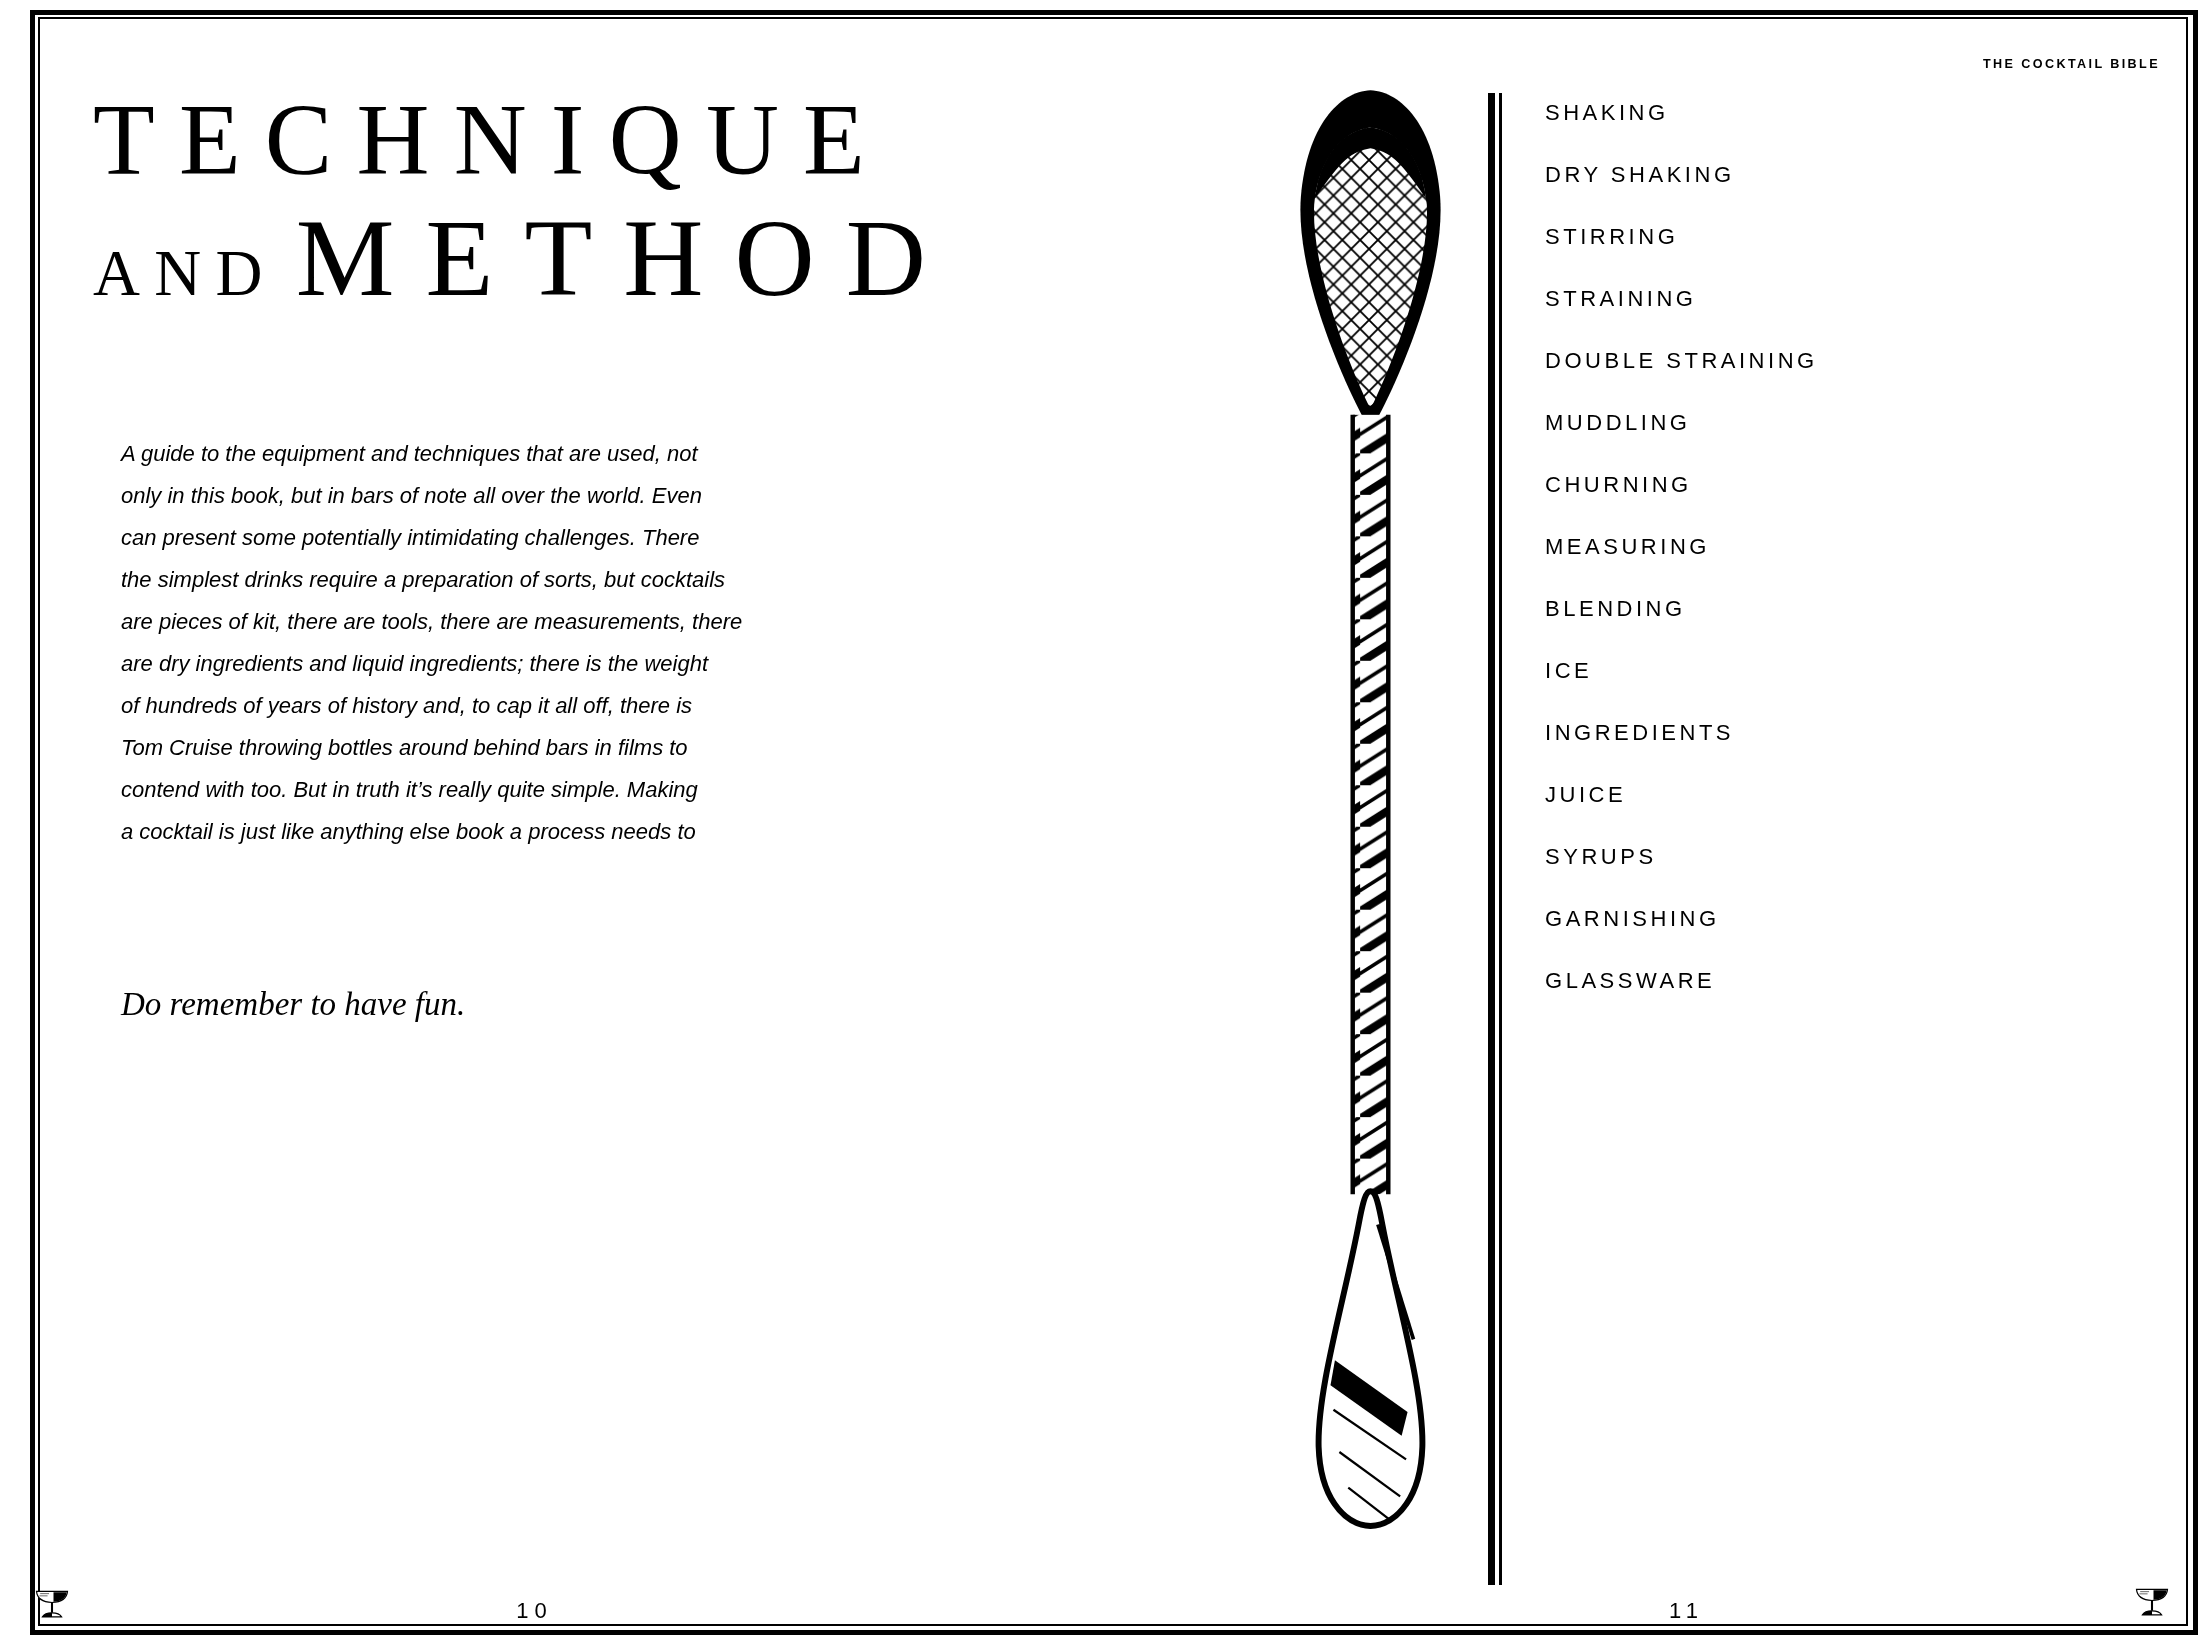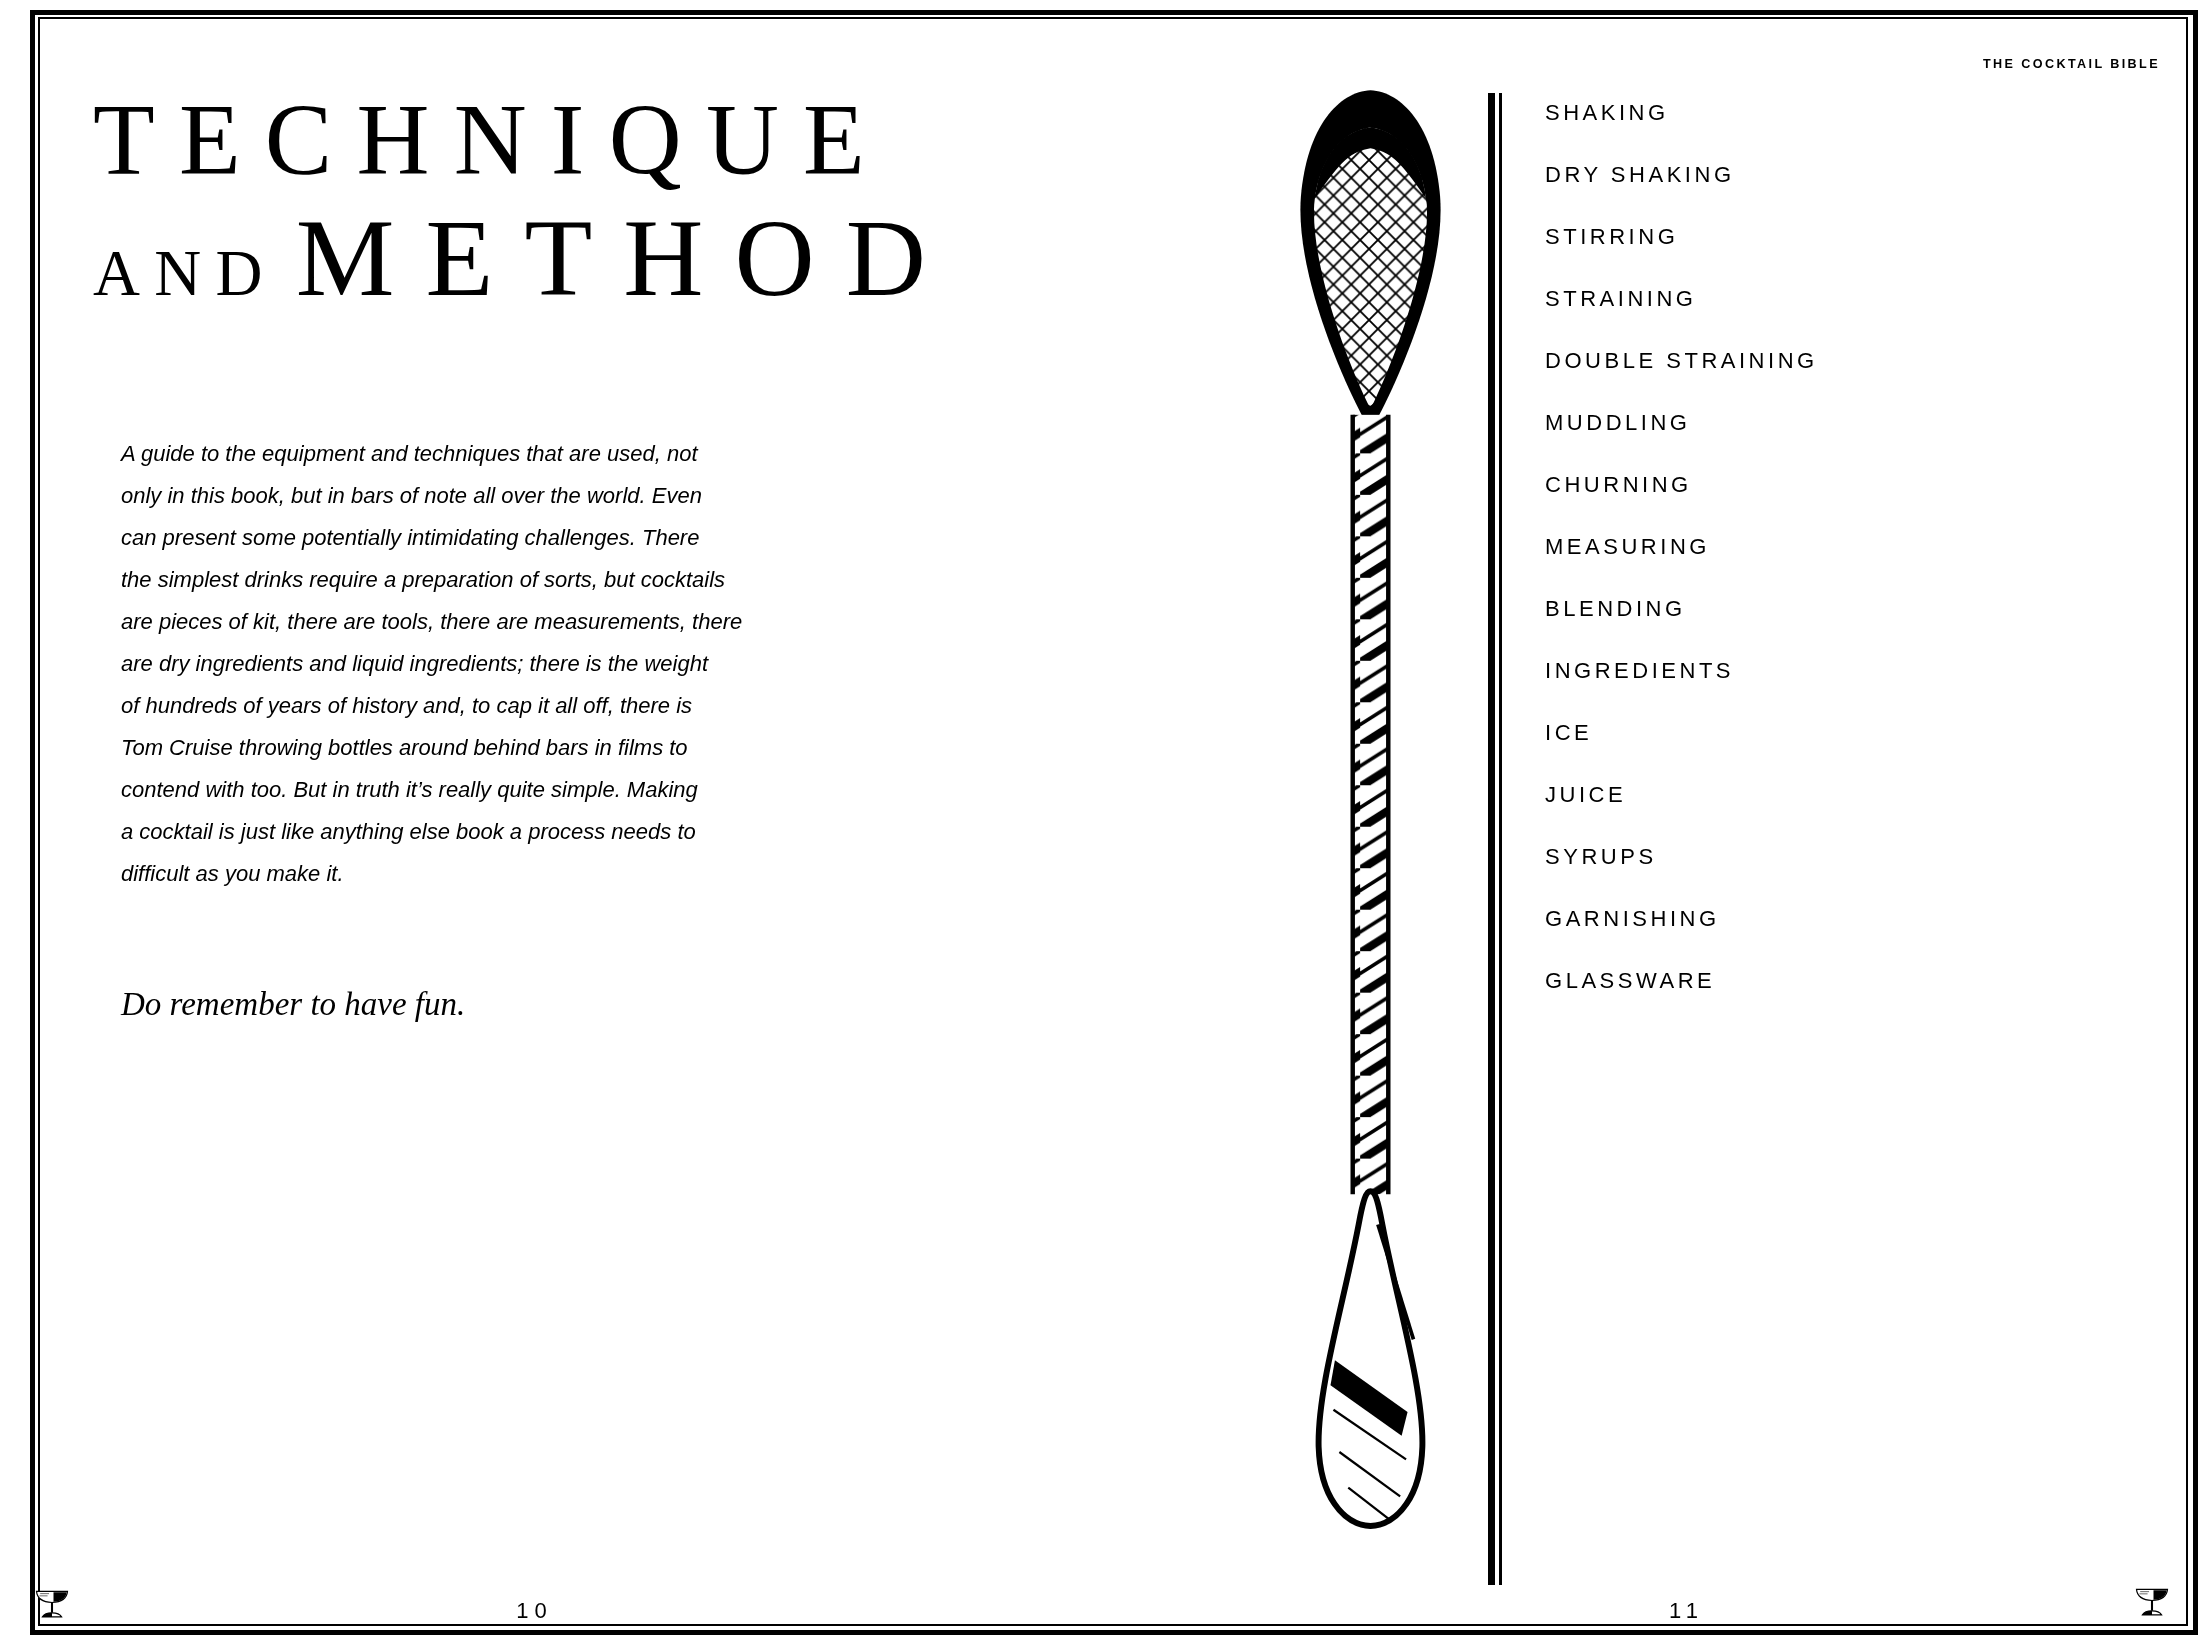"INGREDIENTS" div.list-item { order: before "ICE" -> after "ICE" }
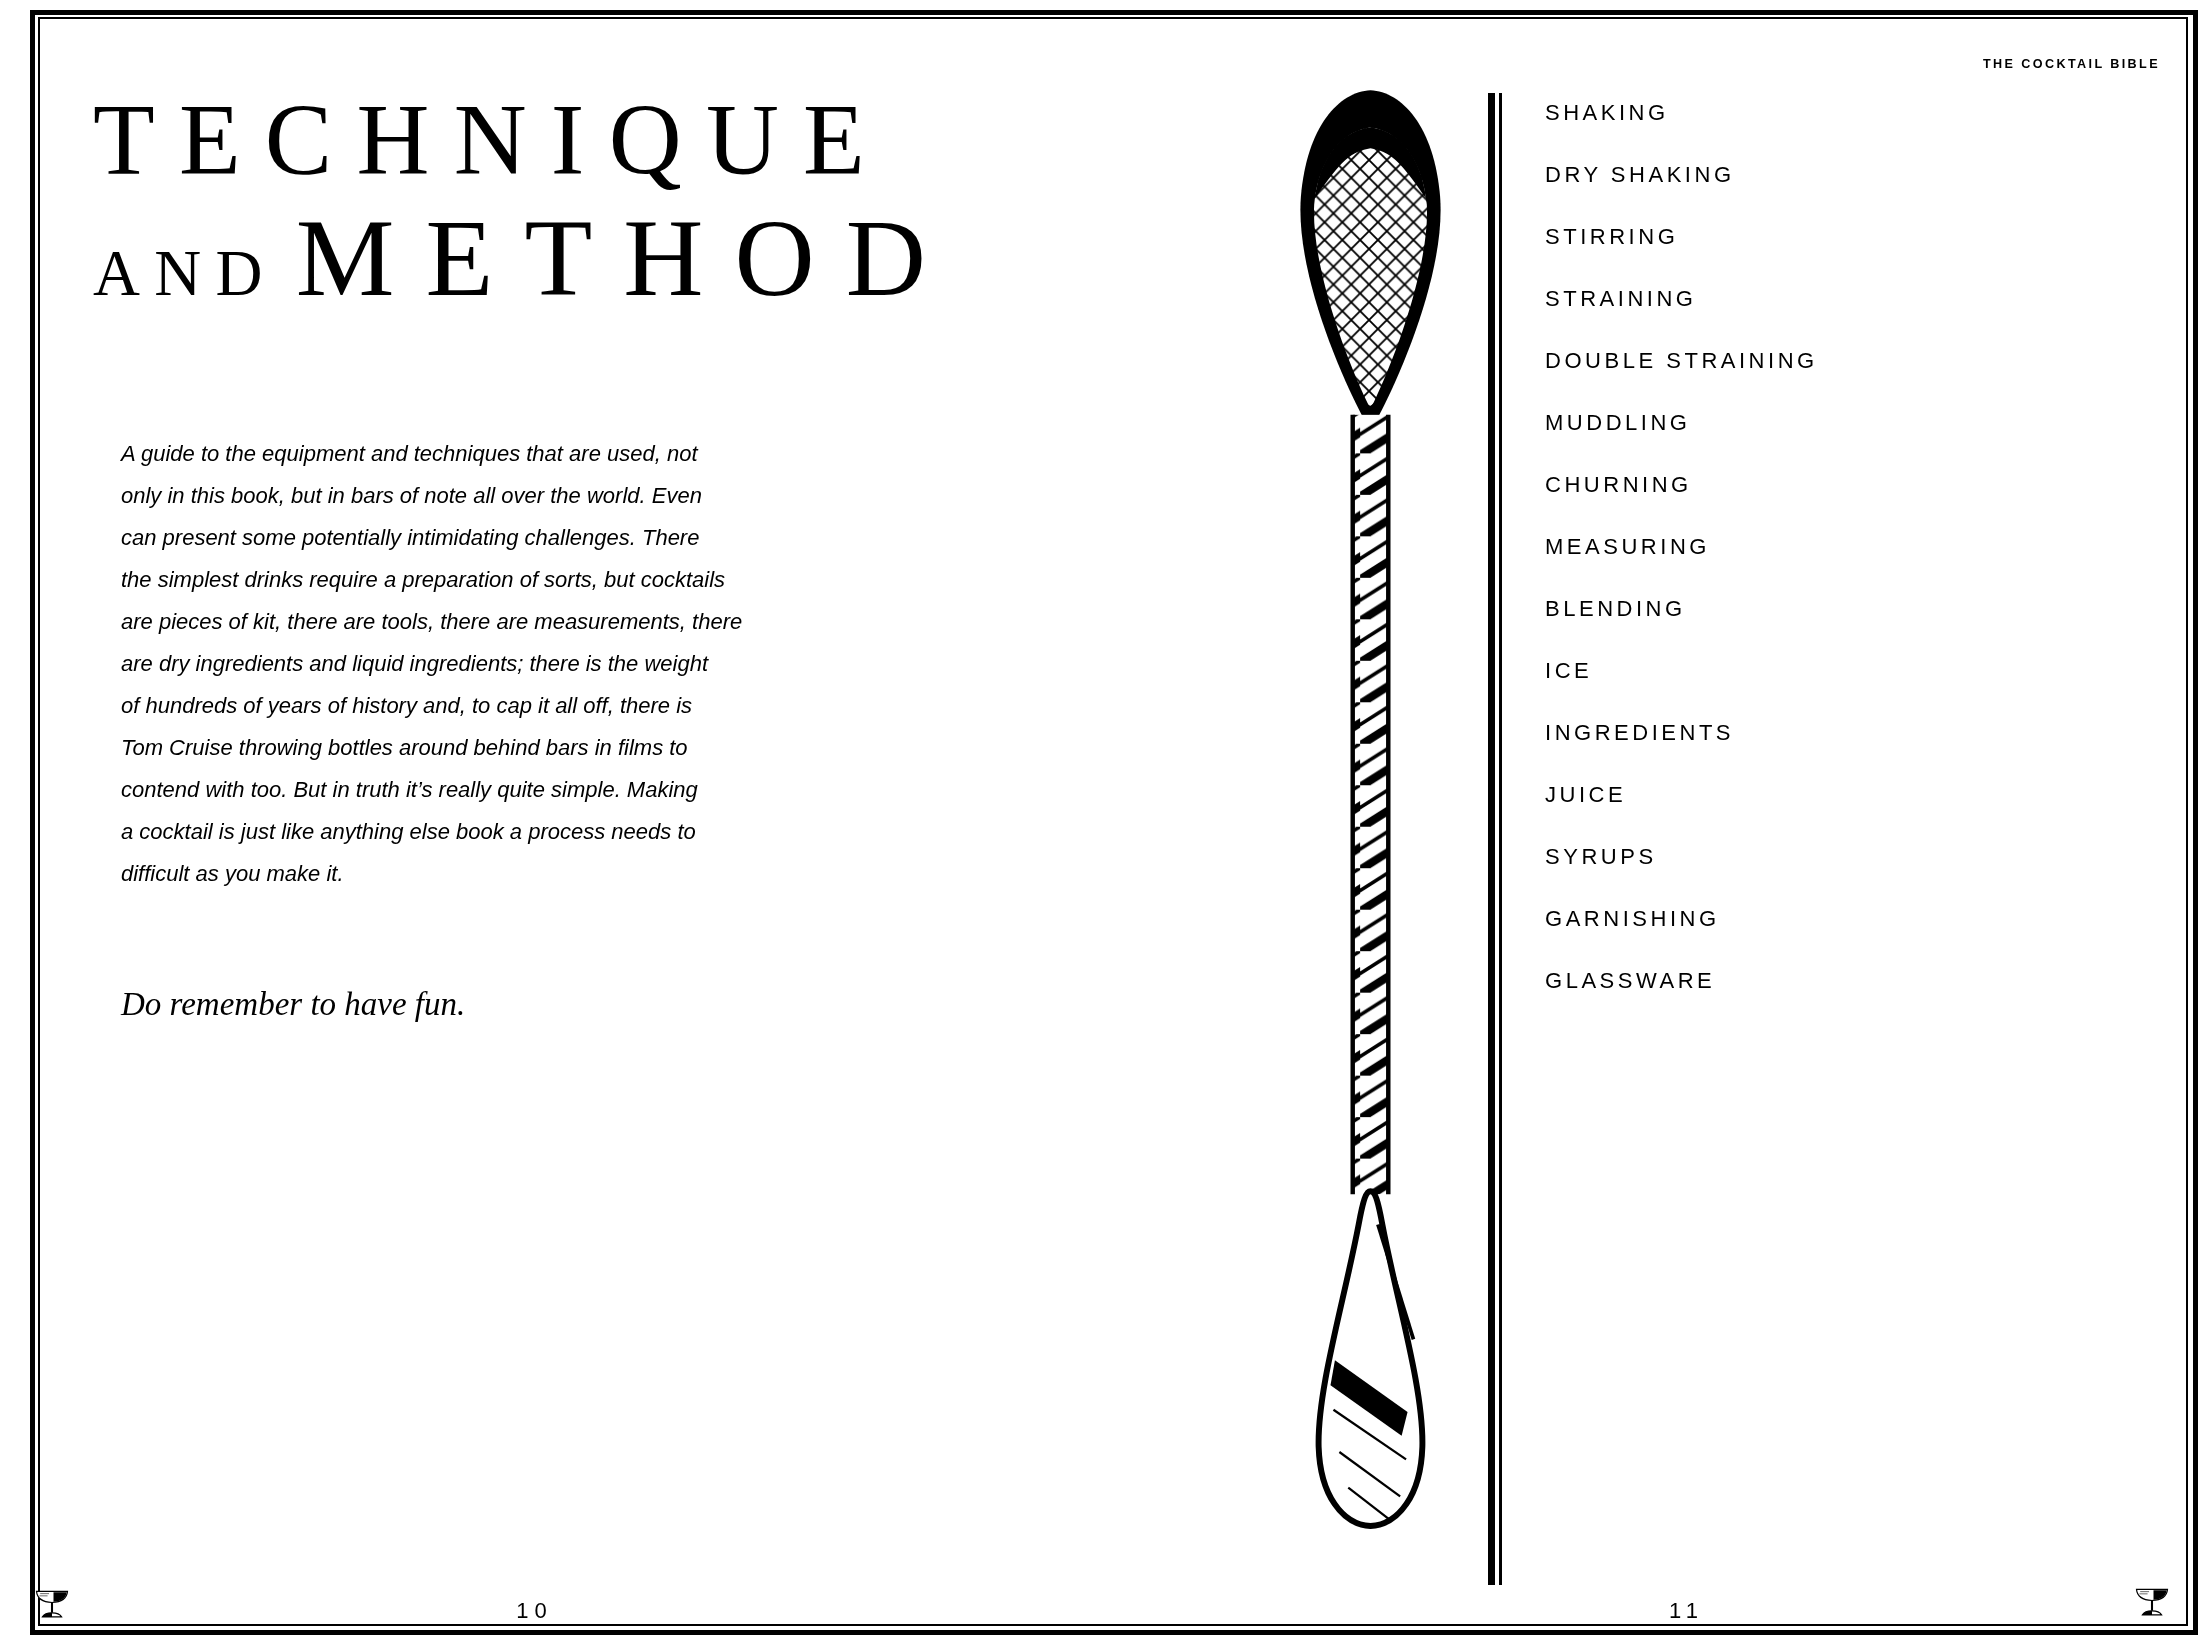"difficult as you make it." div.line { html: <div>difficult as you make it.</div> -> none }
